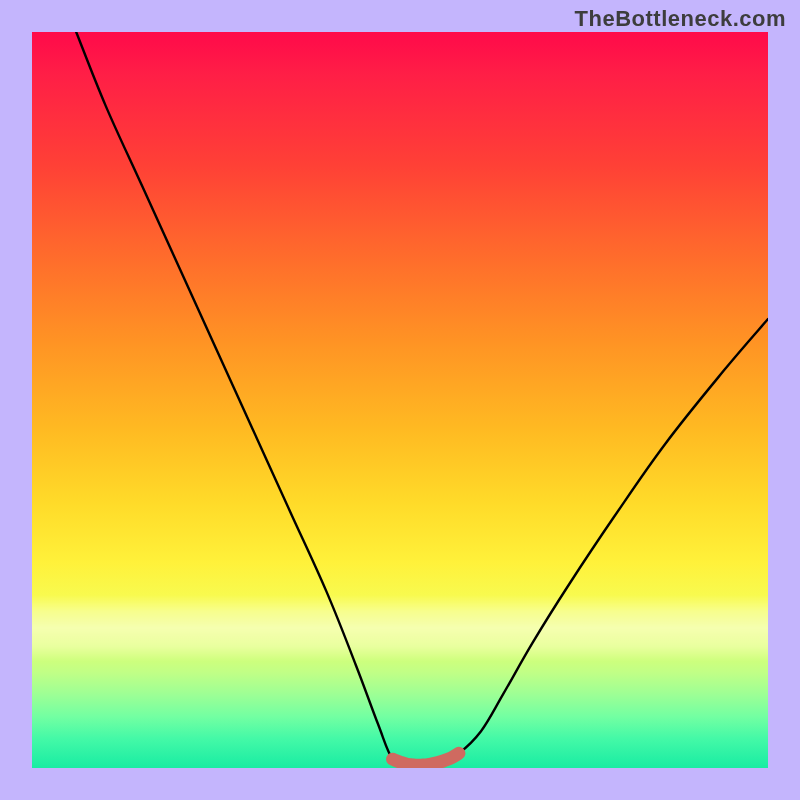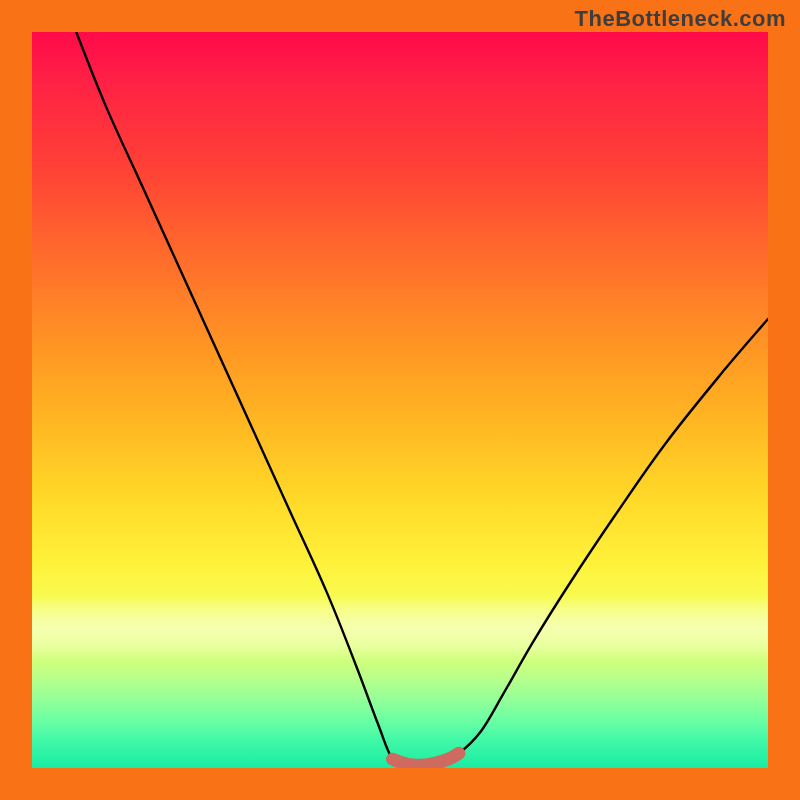"TheBottleneck.com" .frame { background: #f97316 -> #c4b5fd }
